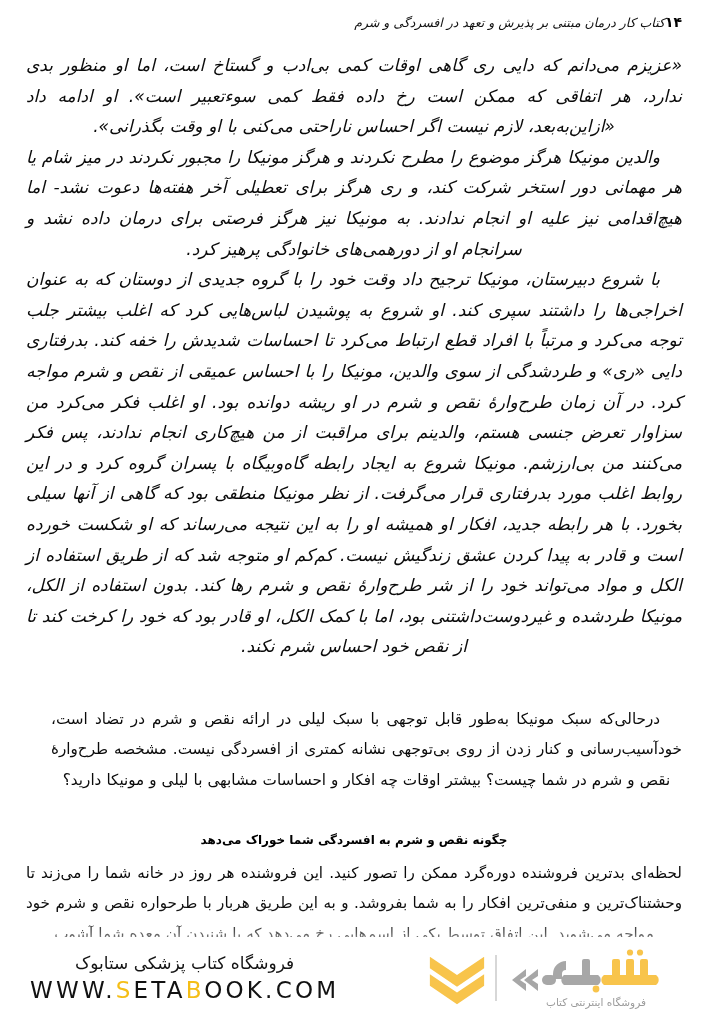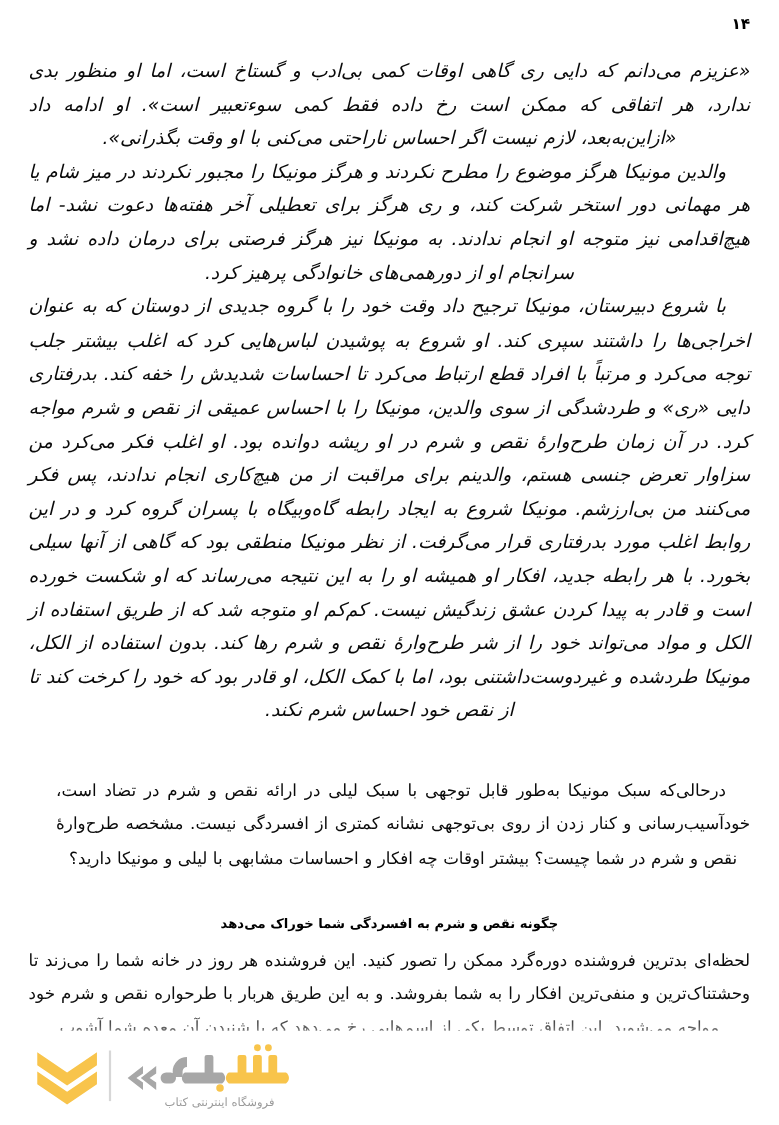"کتاب کار درمان مبتنی بر" span.rh-title { html: none -> <span>کتاب کار درمان مبتنی بر پذیرش و تعهد در افسردگی و شرم</span> }
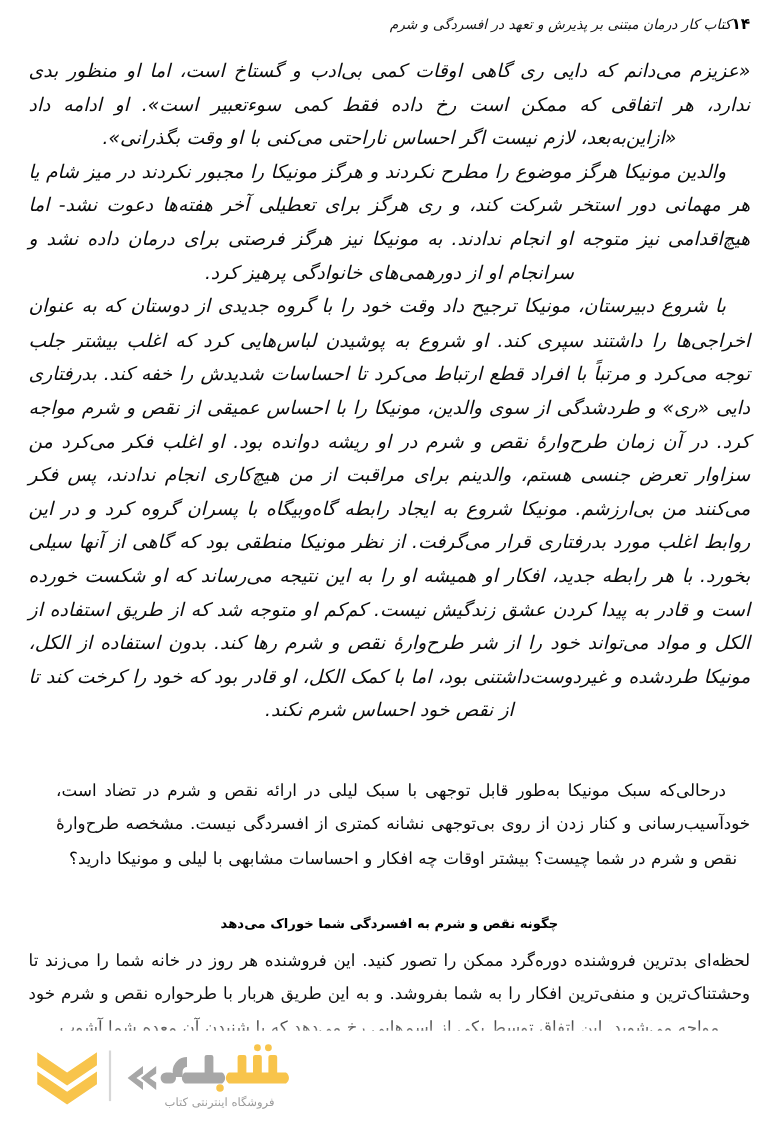"والدین مونیکا هرگز موضوع را" p.para { text: متوجه -> علیه }
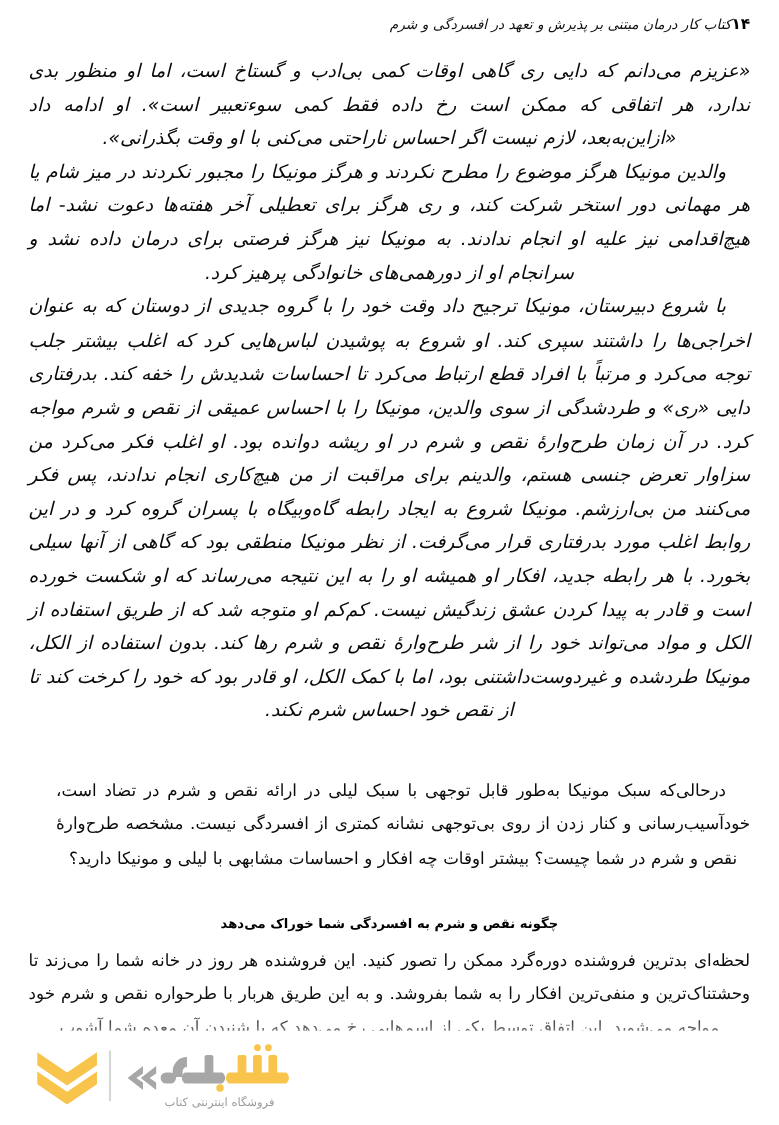"فروشگاه کتاب پزشکی ستابوک" div.footer-right { html: none -> <div> <div>فروشگاه کتاب پزشکی ستابوک</div> <div><span>WWW.</span><span>S</span><span>ETA</span><span>B</span><span>OOK.COM</span></div> </div> }
